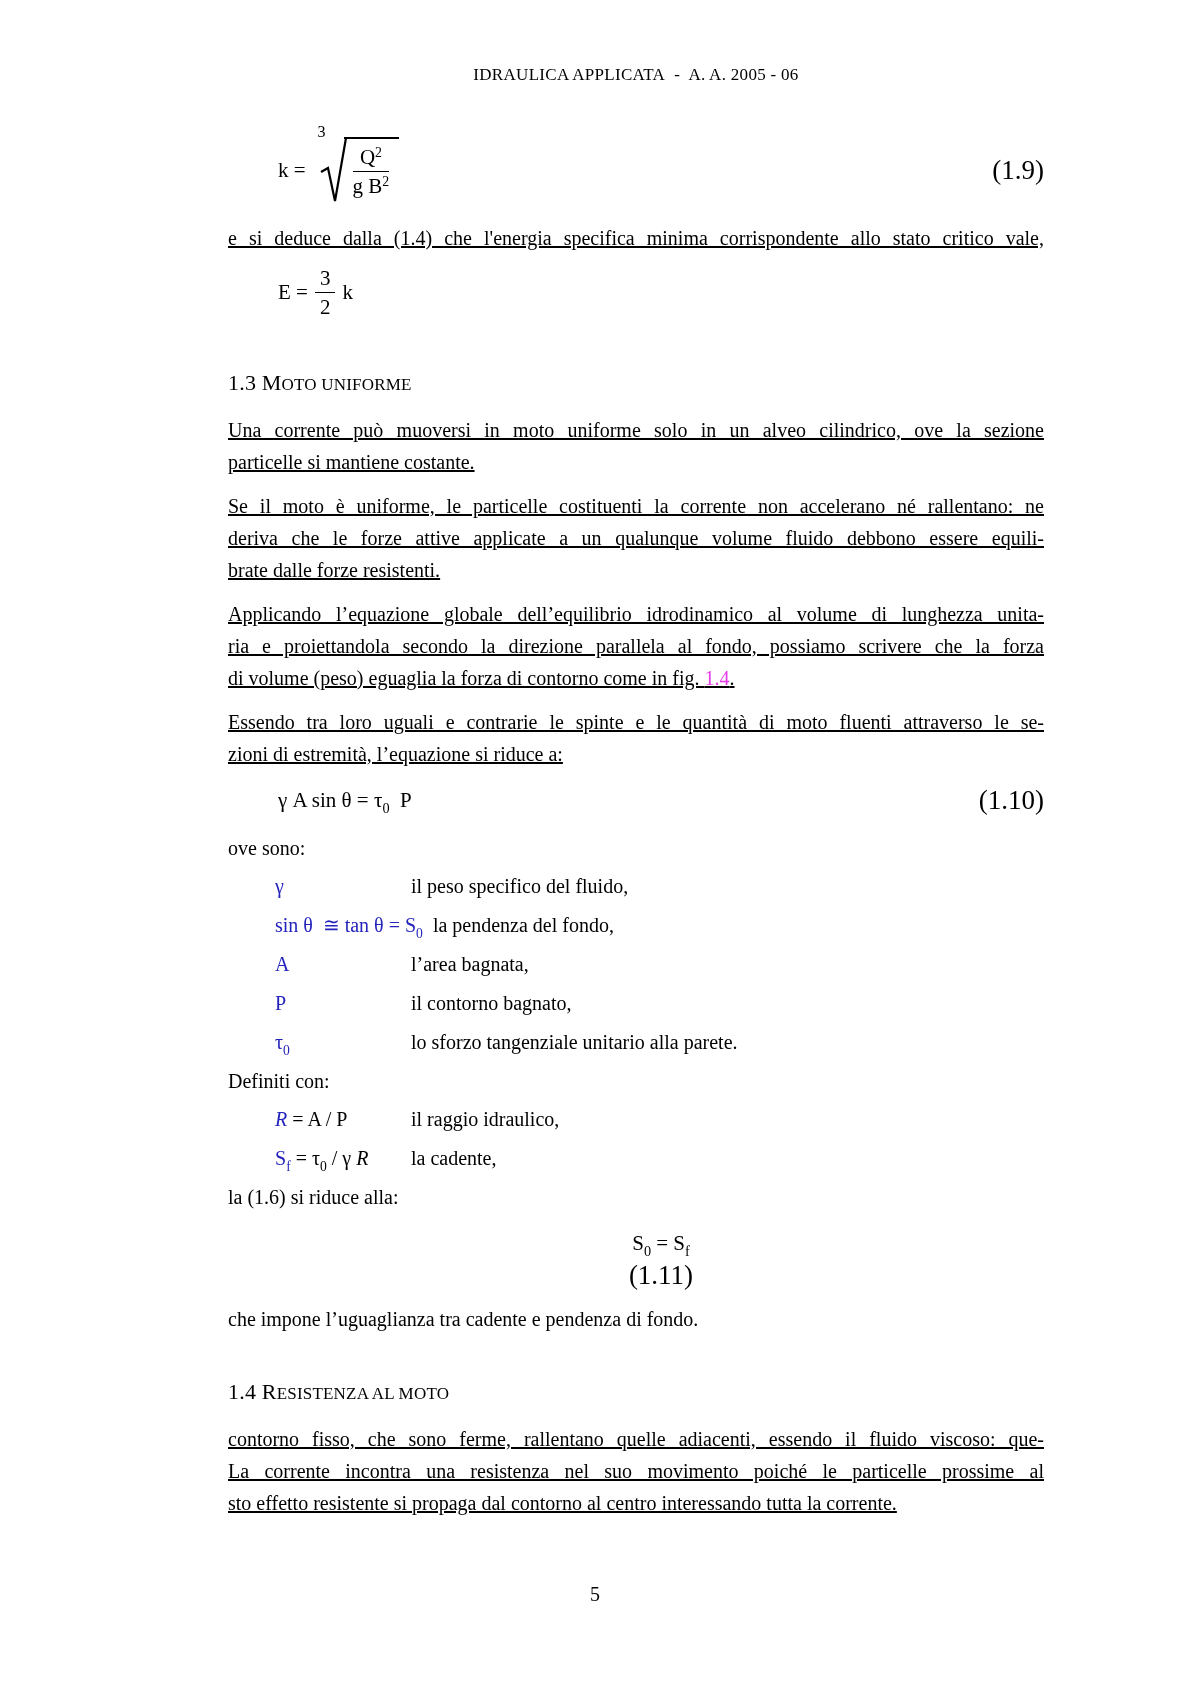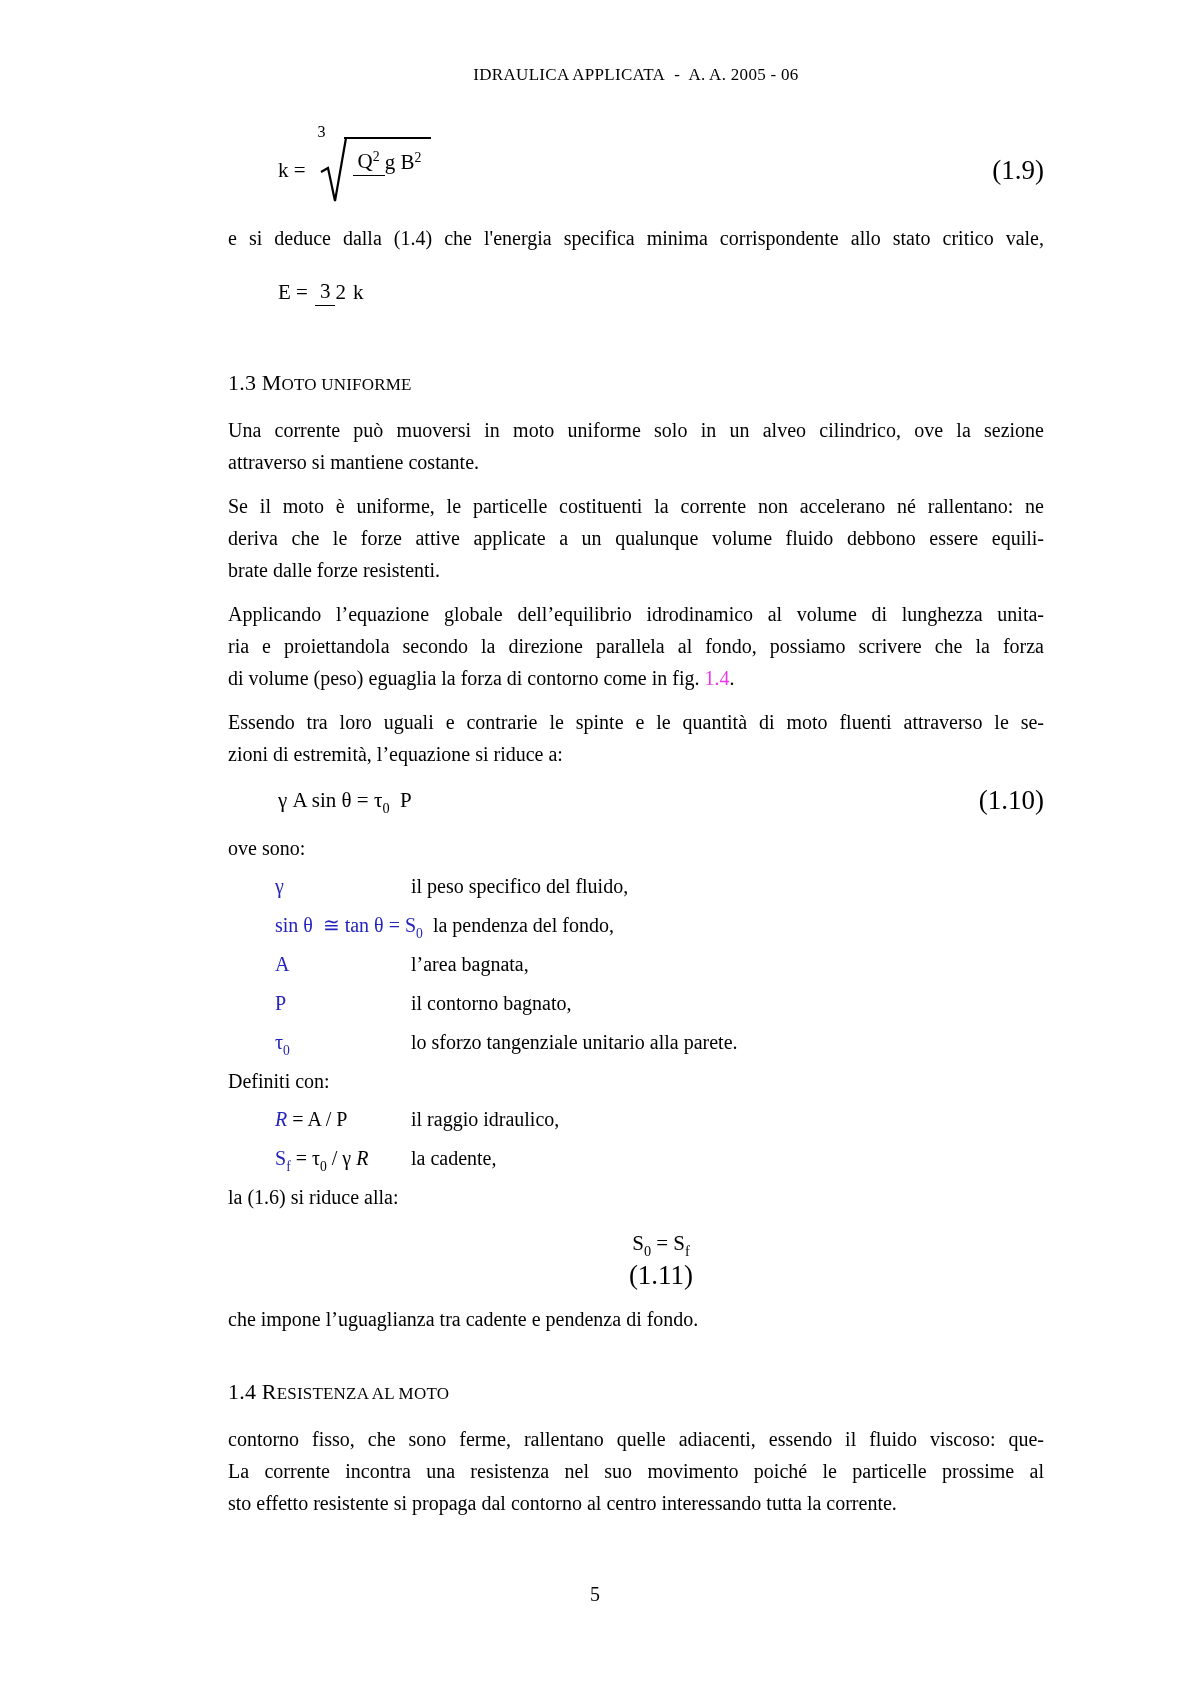"Q2" .frac { flex-direction: none -> column; text-align: left -> center }
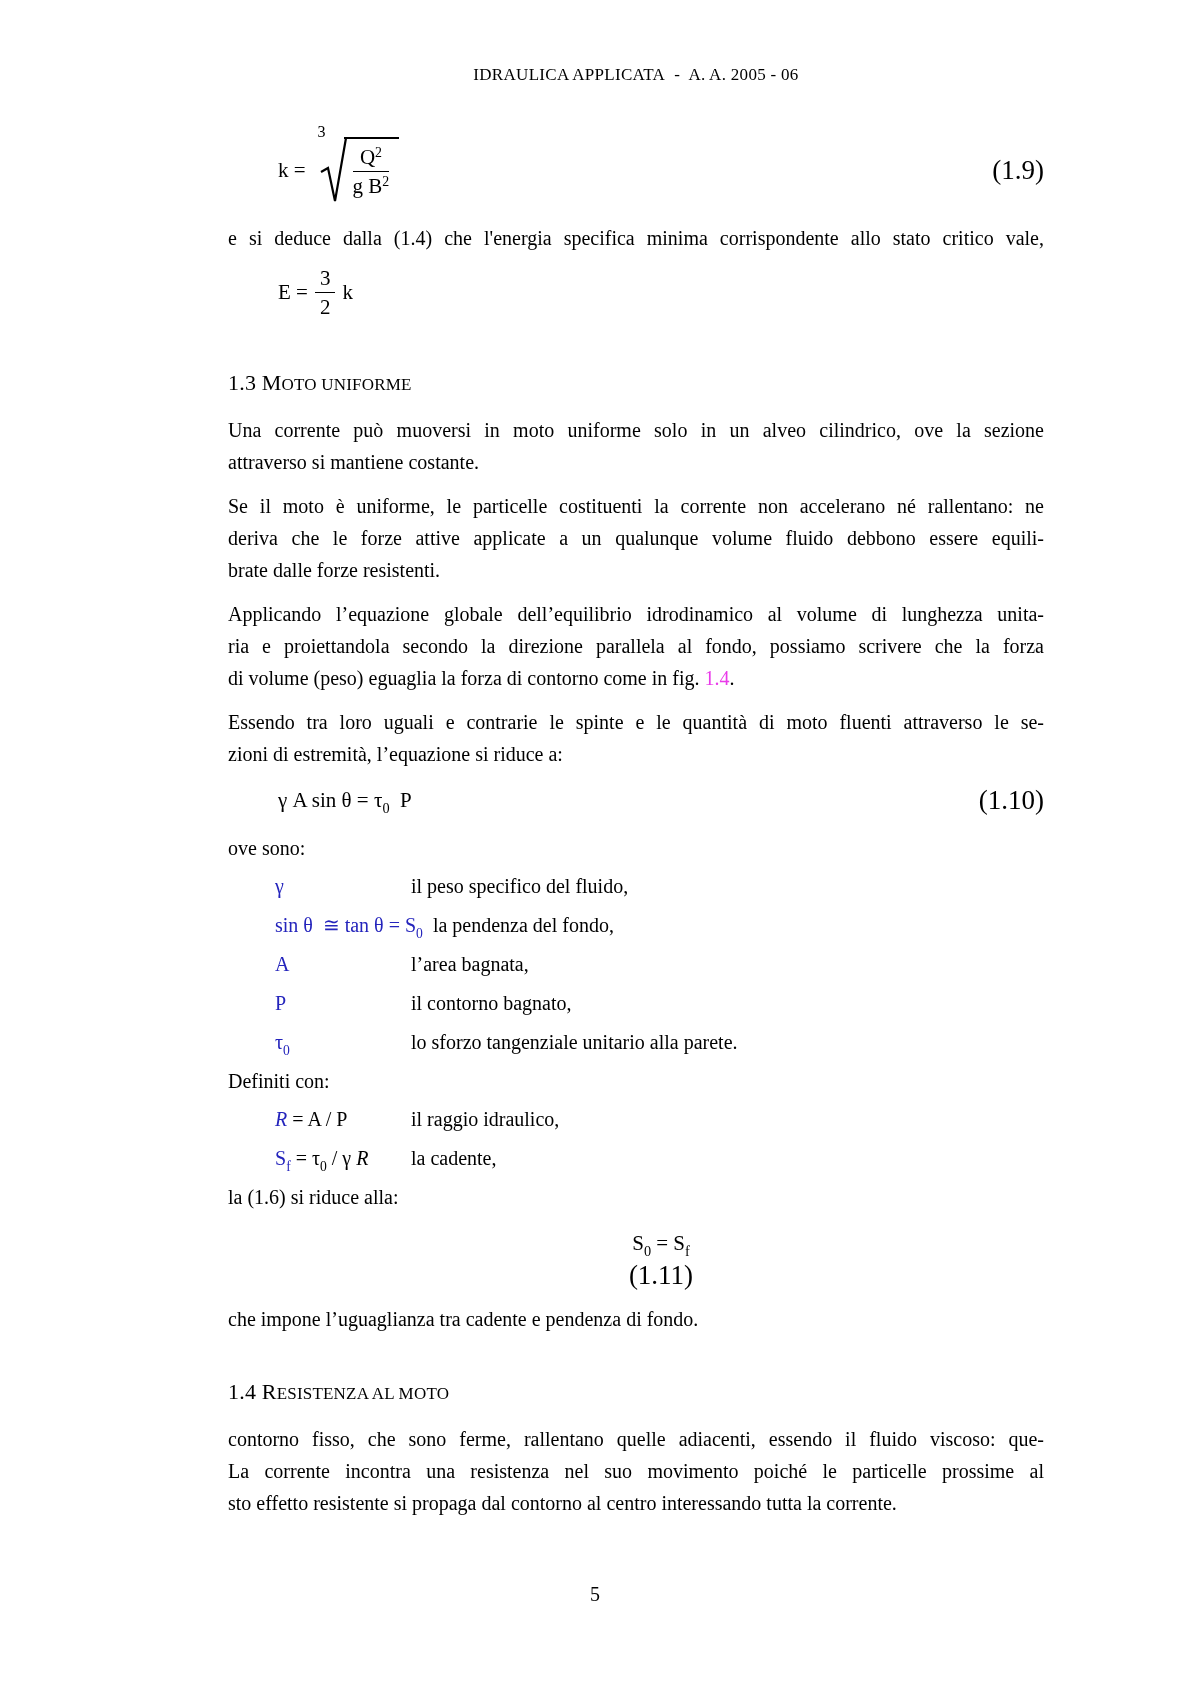"e si deduce dalla (1.4)" .para { text-decoration: none -> underline }
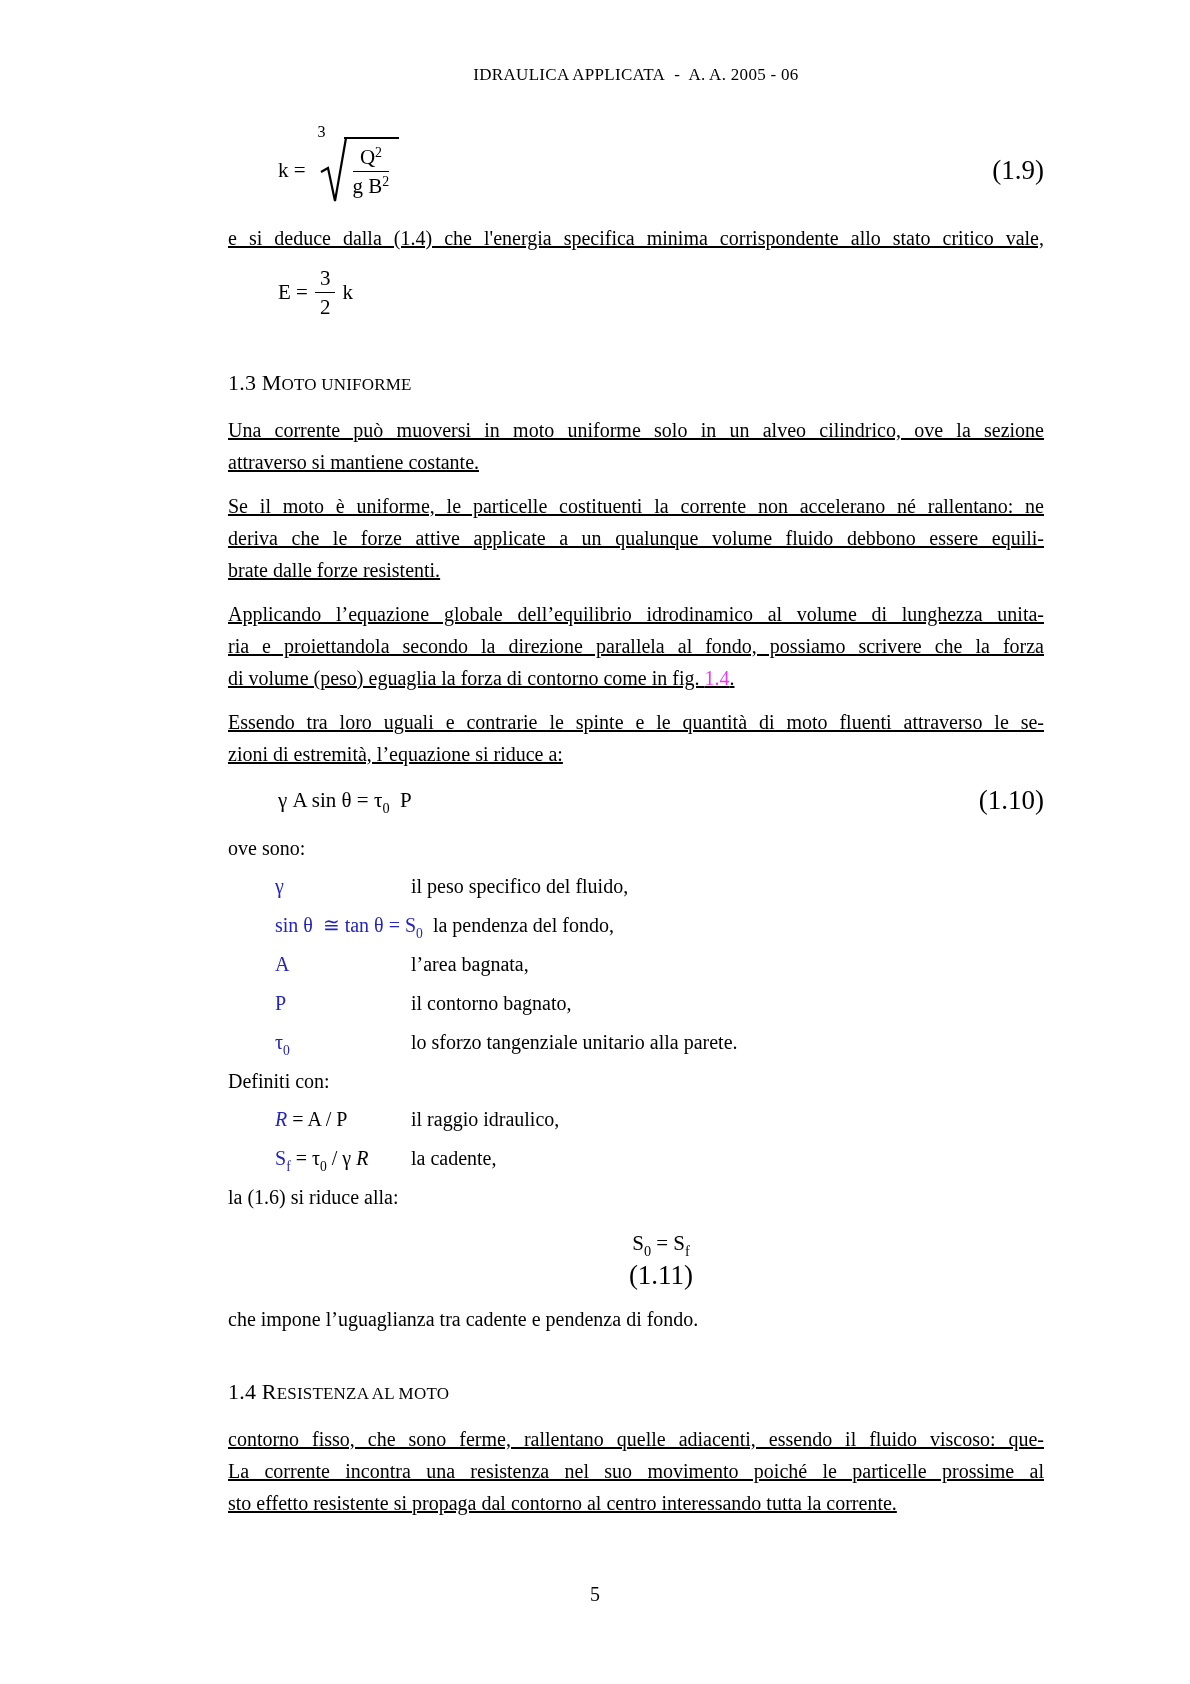"attraverso si mantiene costante." div.pline { text: attraverso -> particelle }
